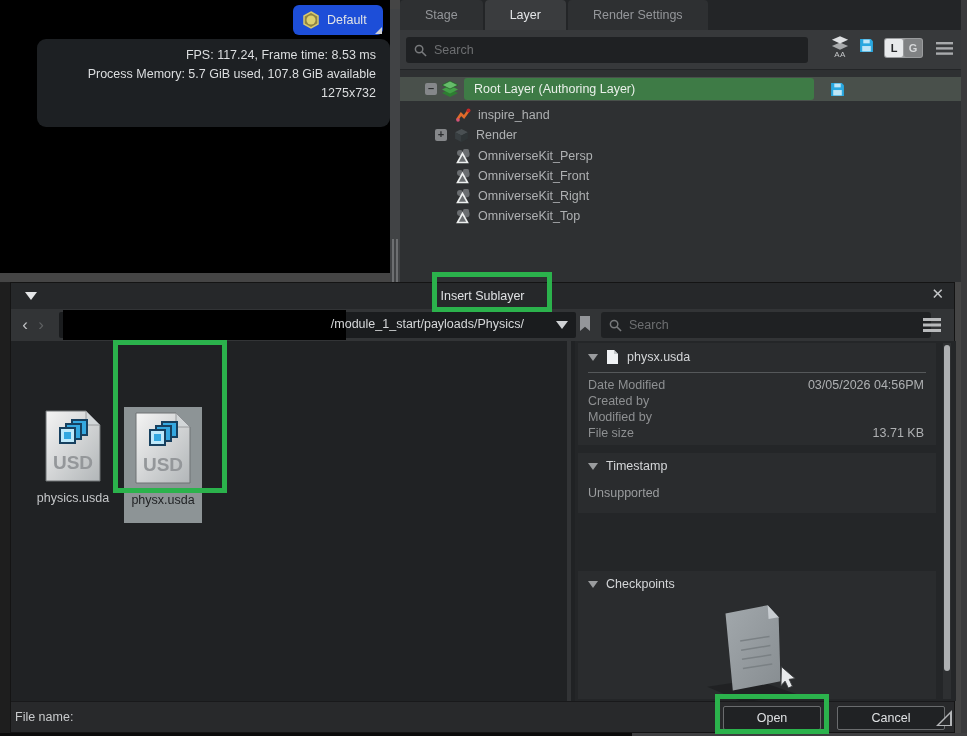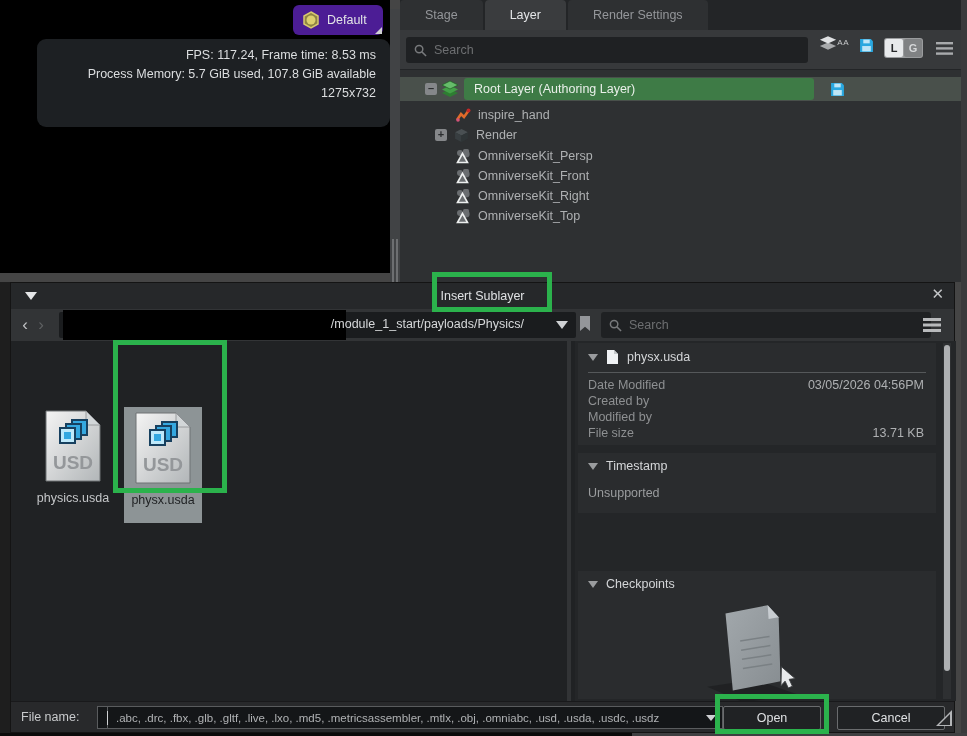"Default" #default-pill { background: #4c1d95 -> #1d4ed8 }
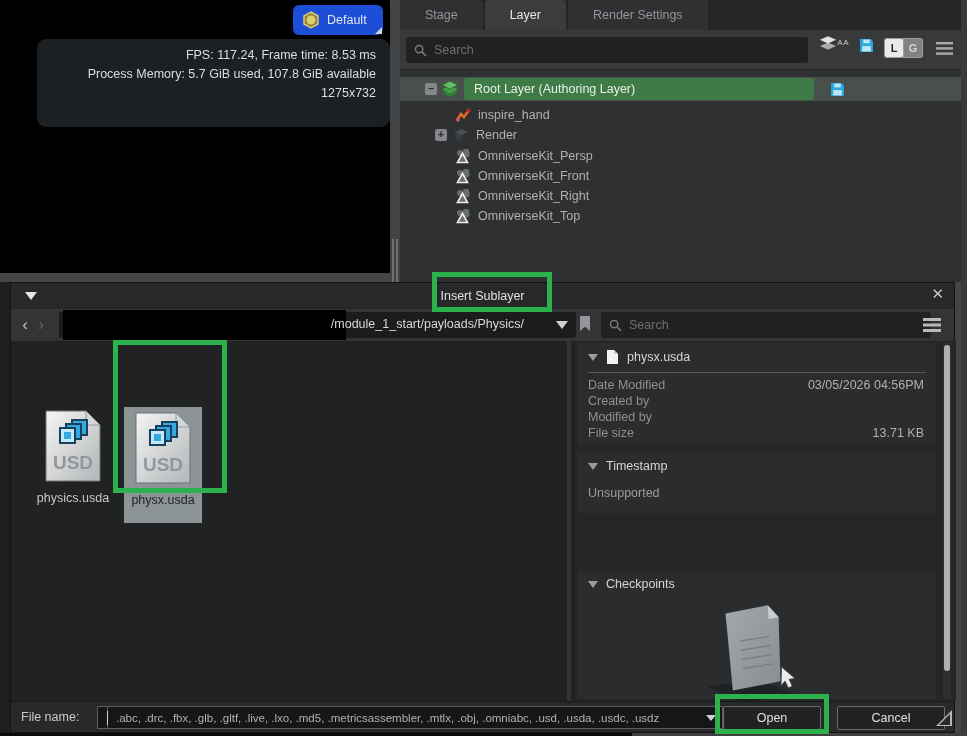"AA" .icon-stack { flex-direction: row -> column }
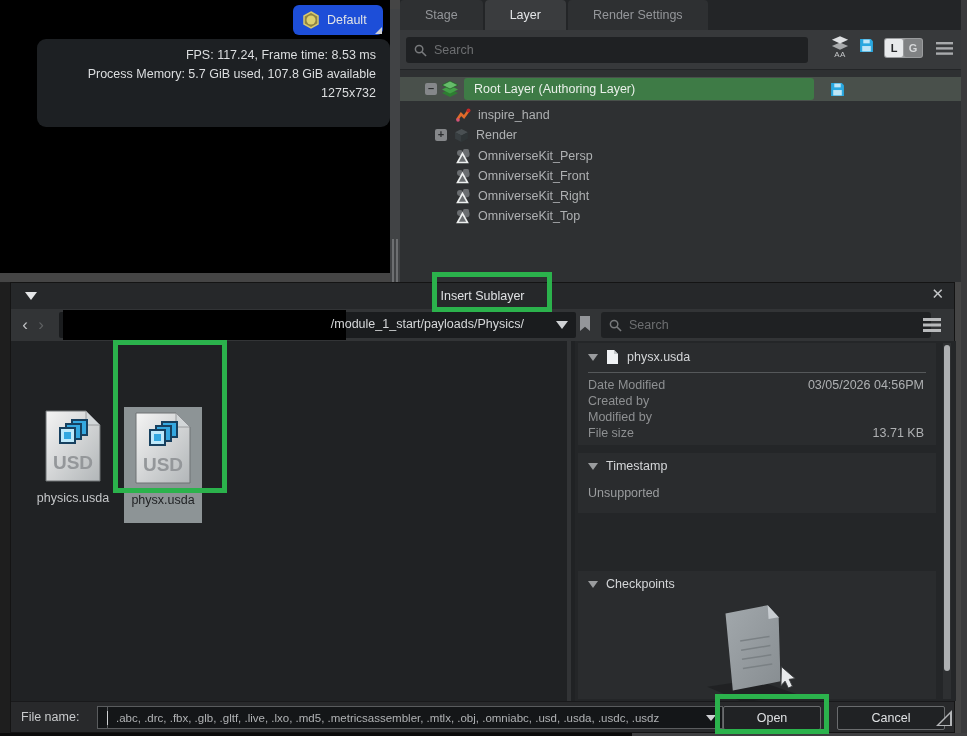"File name:" #fname-label { margin-left: 10px -> 4px }
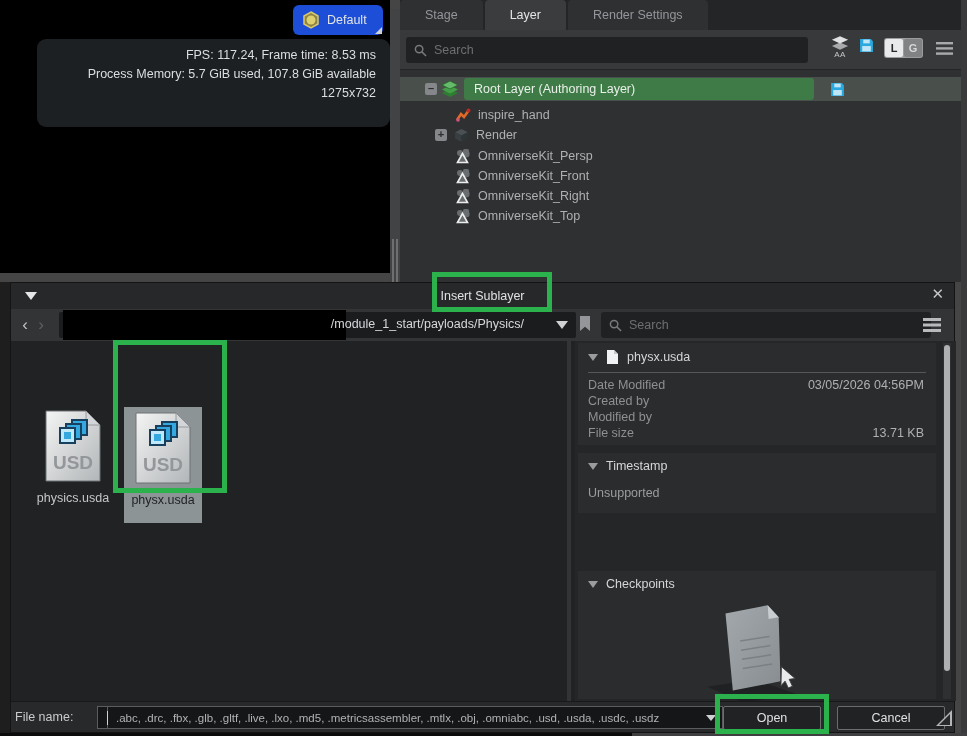".abc, .drc, .fbx, .glb, .gltf," div { html: <div> <div> <div></div> </div> <div>.abc, .drc, .fbx, .glb, .gltf, .live, .lxo, .md5, .metricsassembler, .mtlx, .obj, .omniabc, .usd, .usda, .usdc, .usdz</div> <div></div> </div> -> none }
